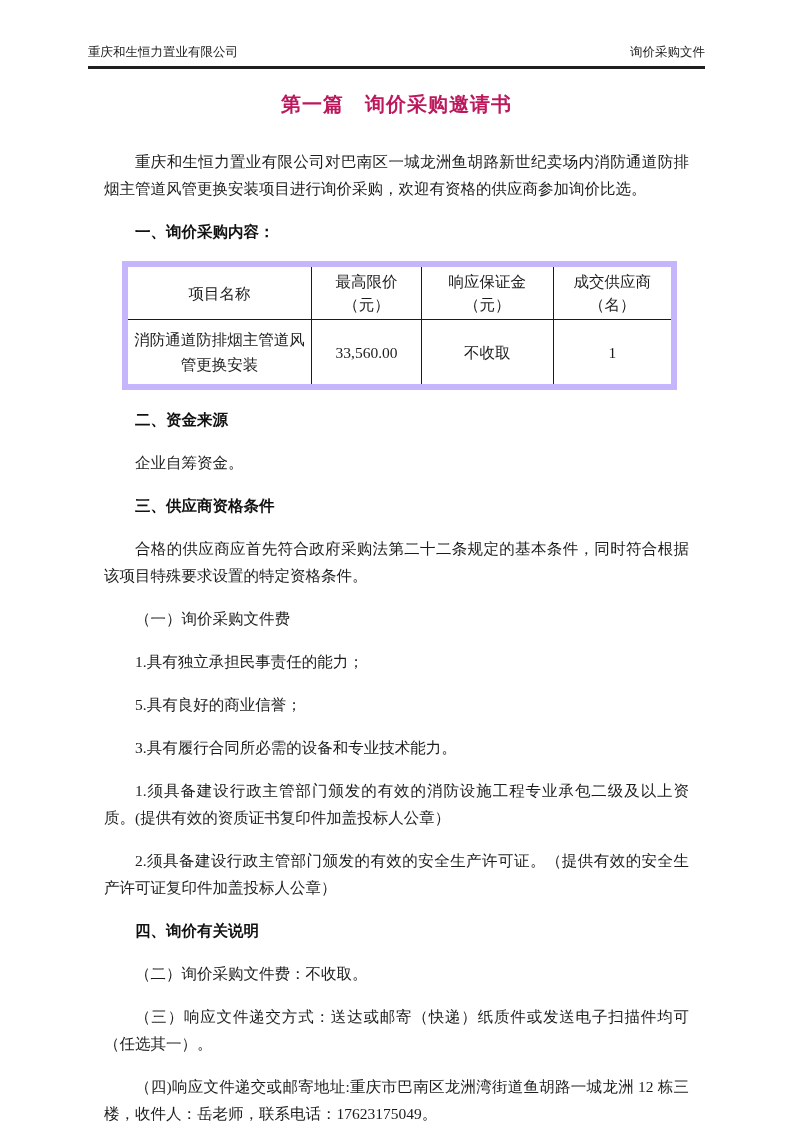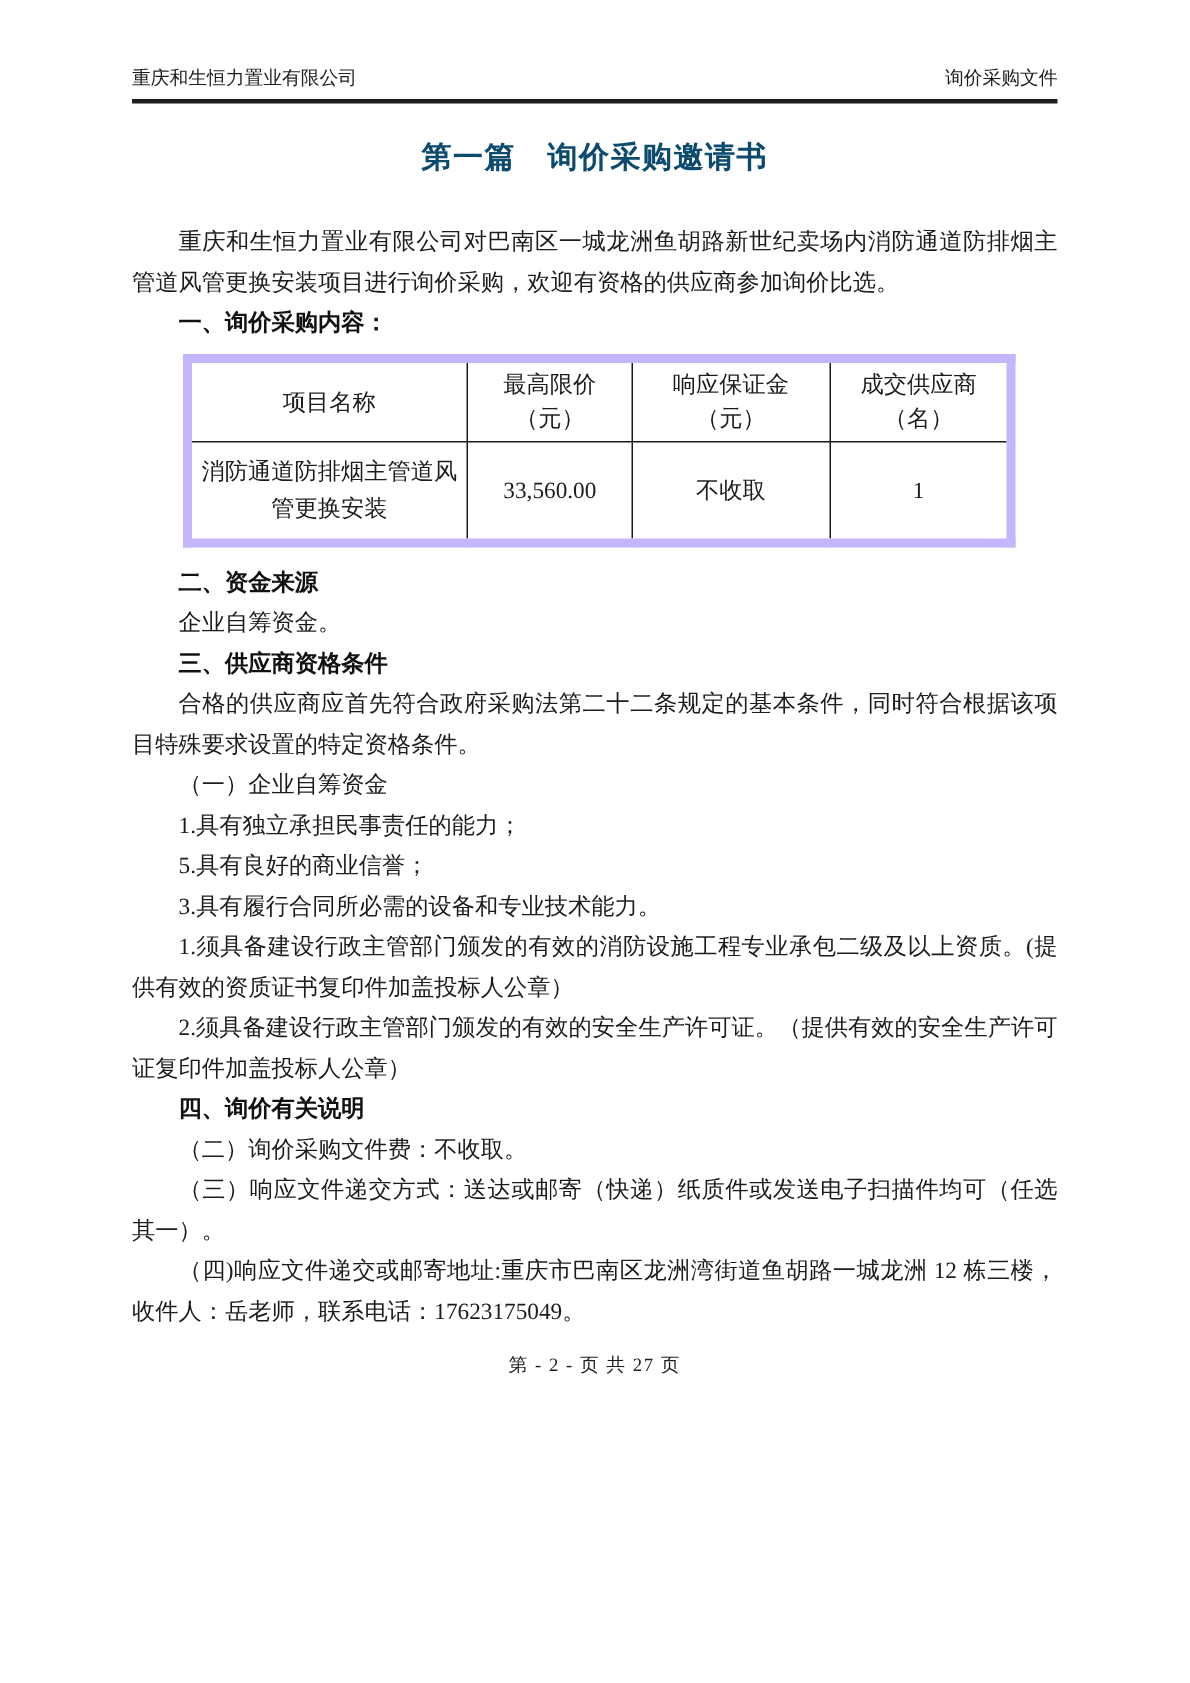"第一篇 询价采购邀请书" .doc-title { color: #0c4a6e -> #be185d }
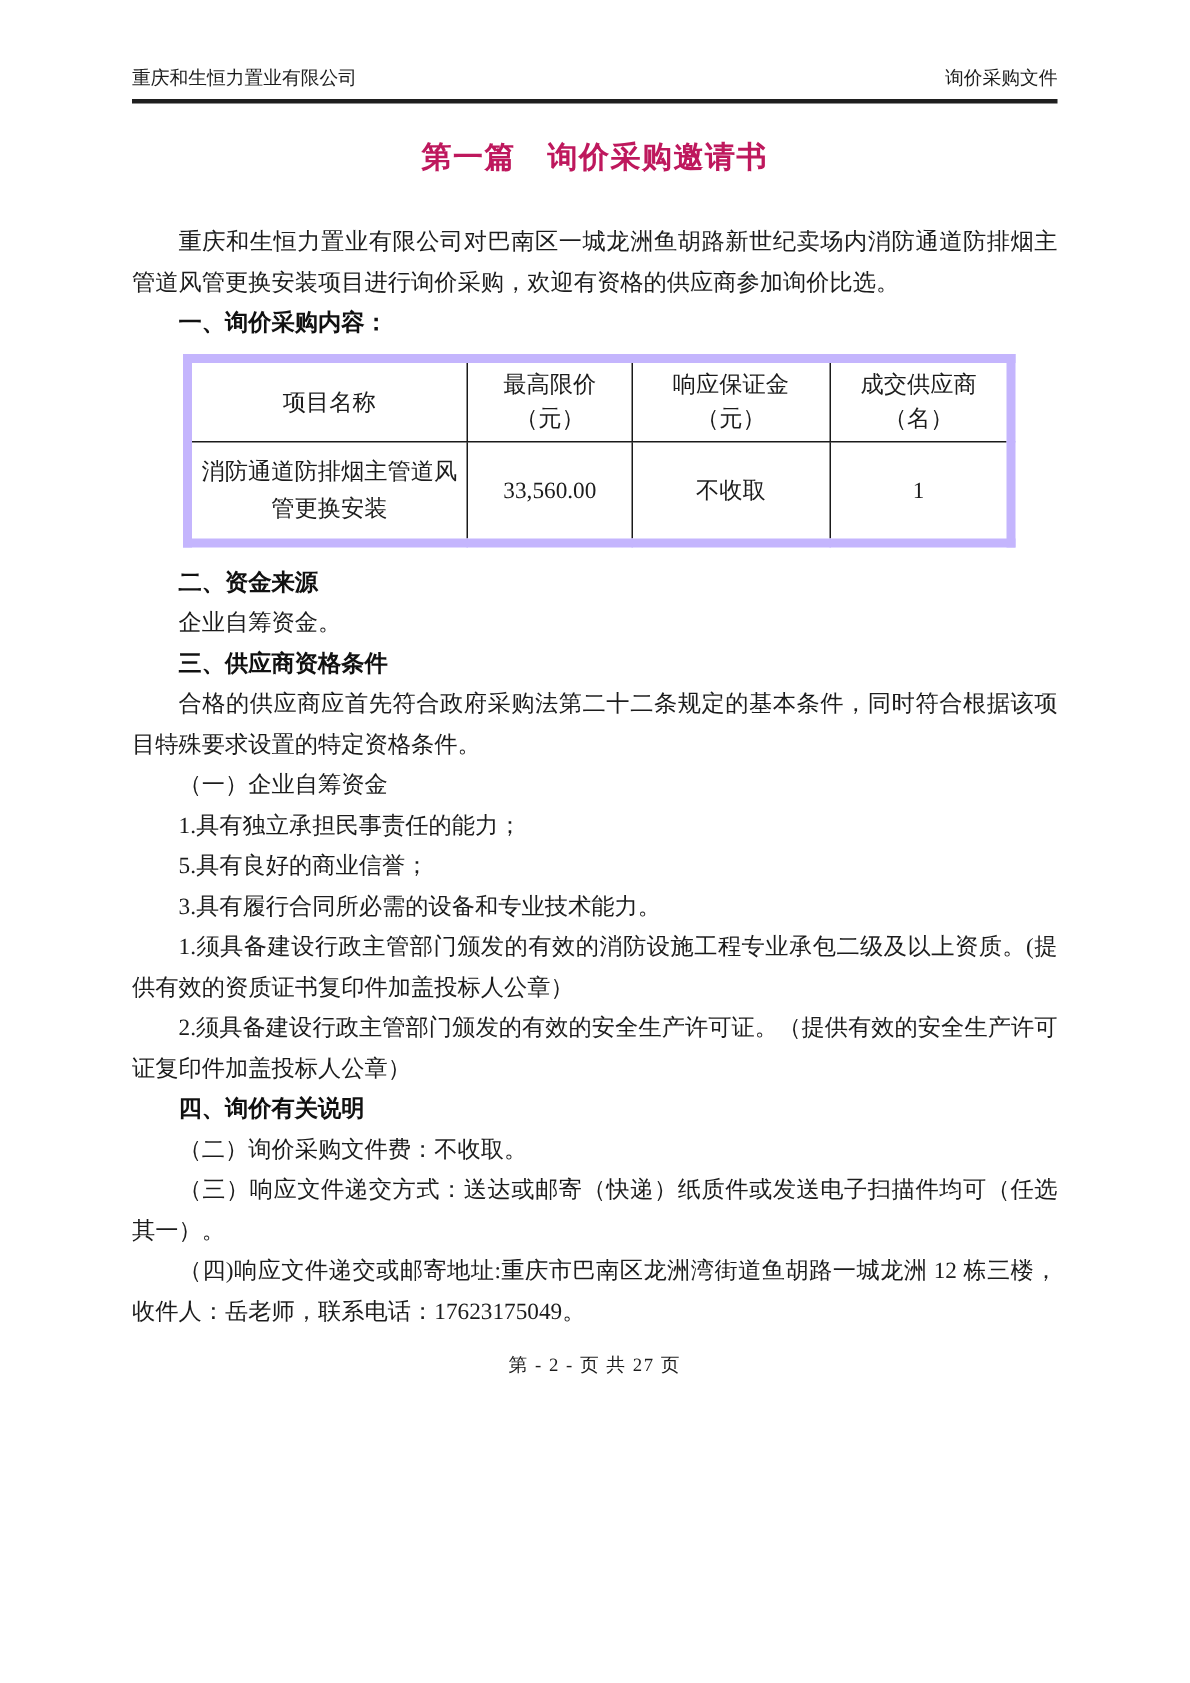"重庆和生恒力置业有限公司对巴南区一城龙洲鱼胡路新世纪卖场内消防通道防排烟主管道风" .body-p { margin: 0 -> 16px }
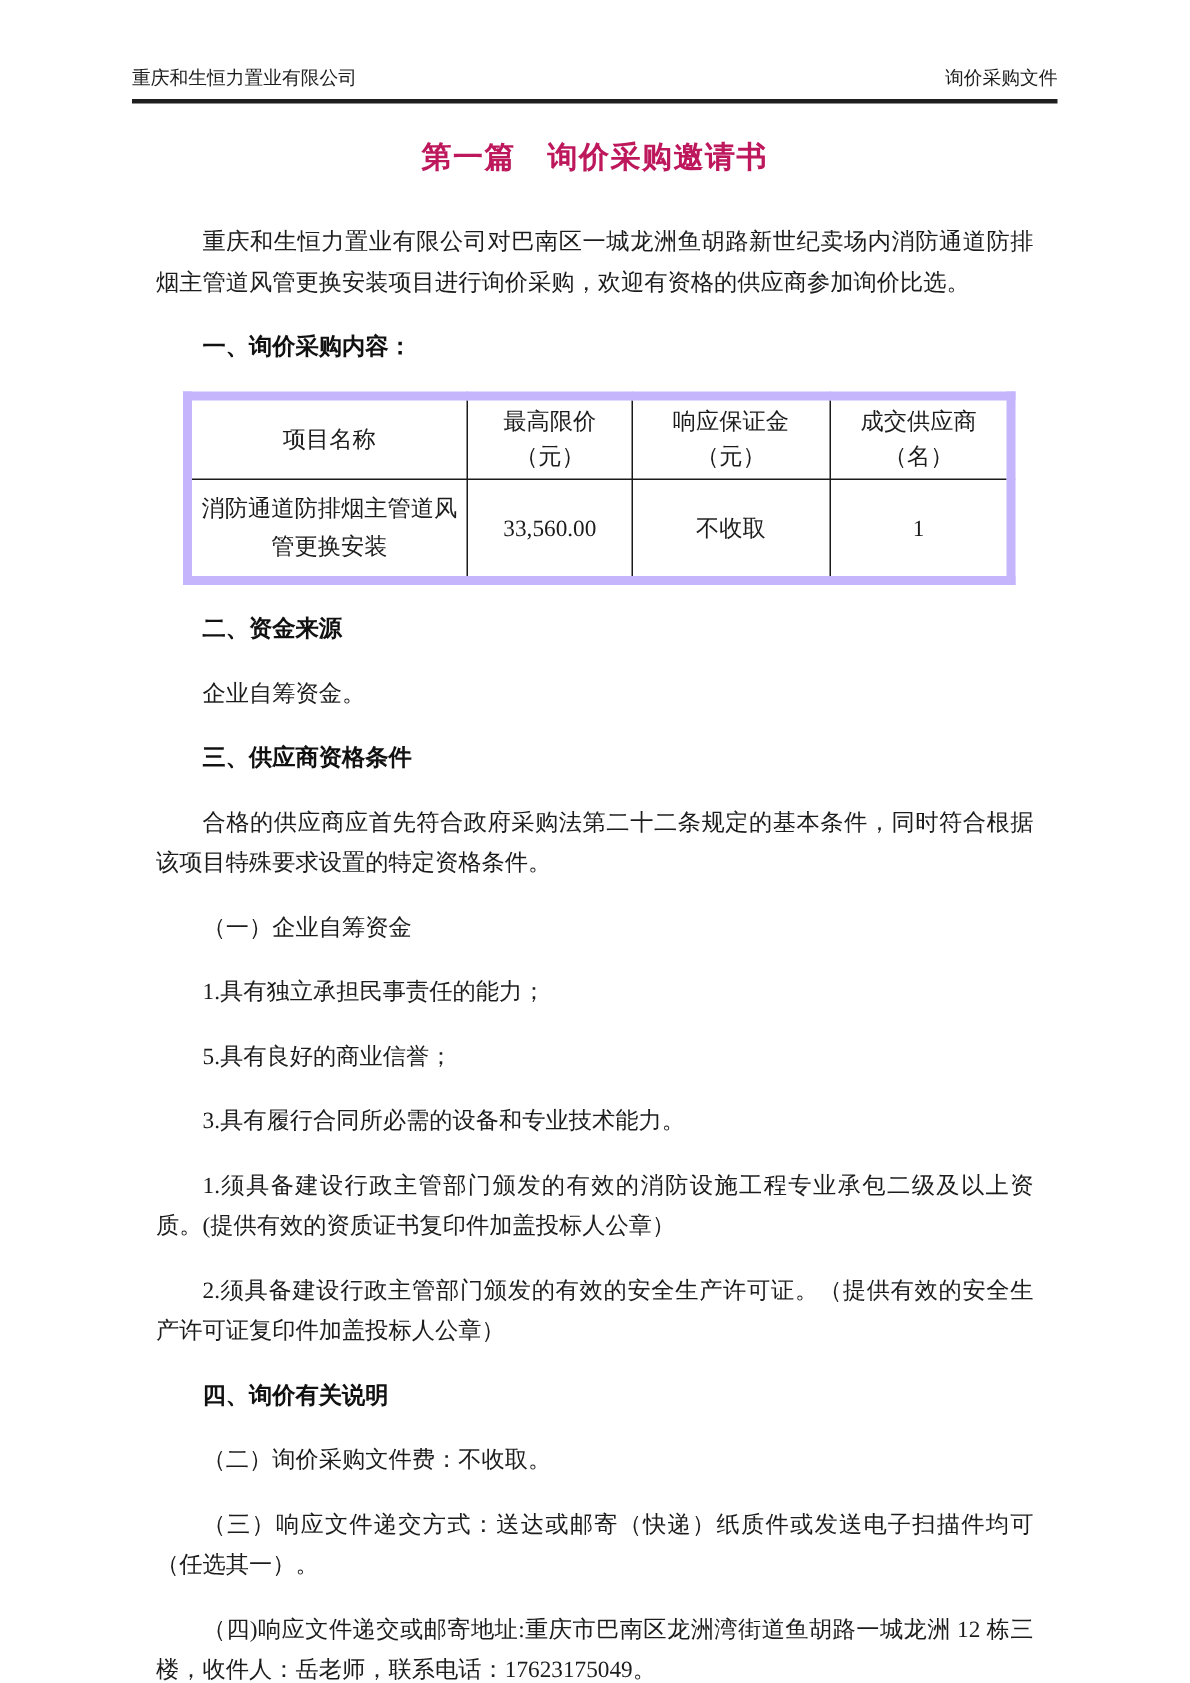"（一）企业自筹资金" p.body-p { text: 企业自筹资金 -> 询价采购文件费 }
